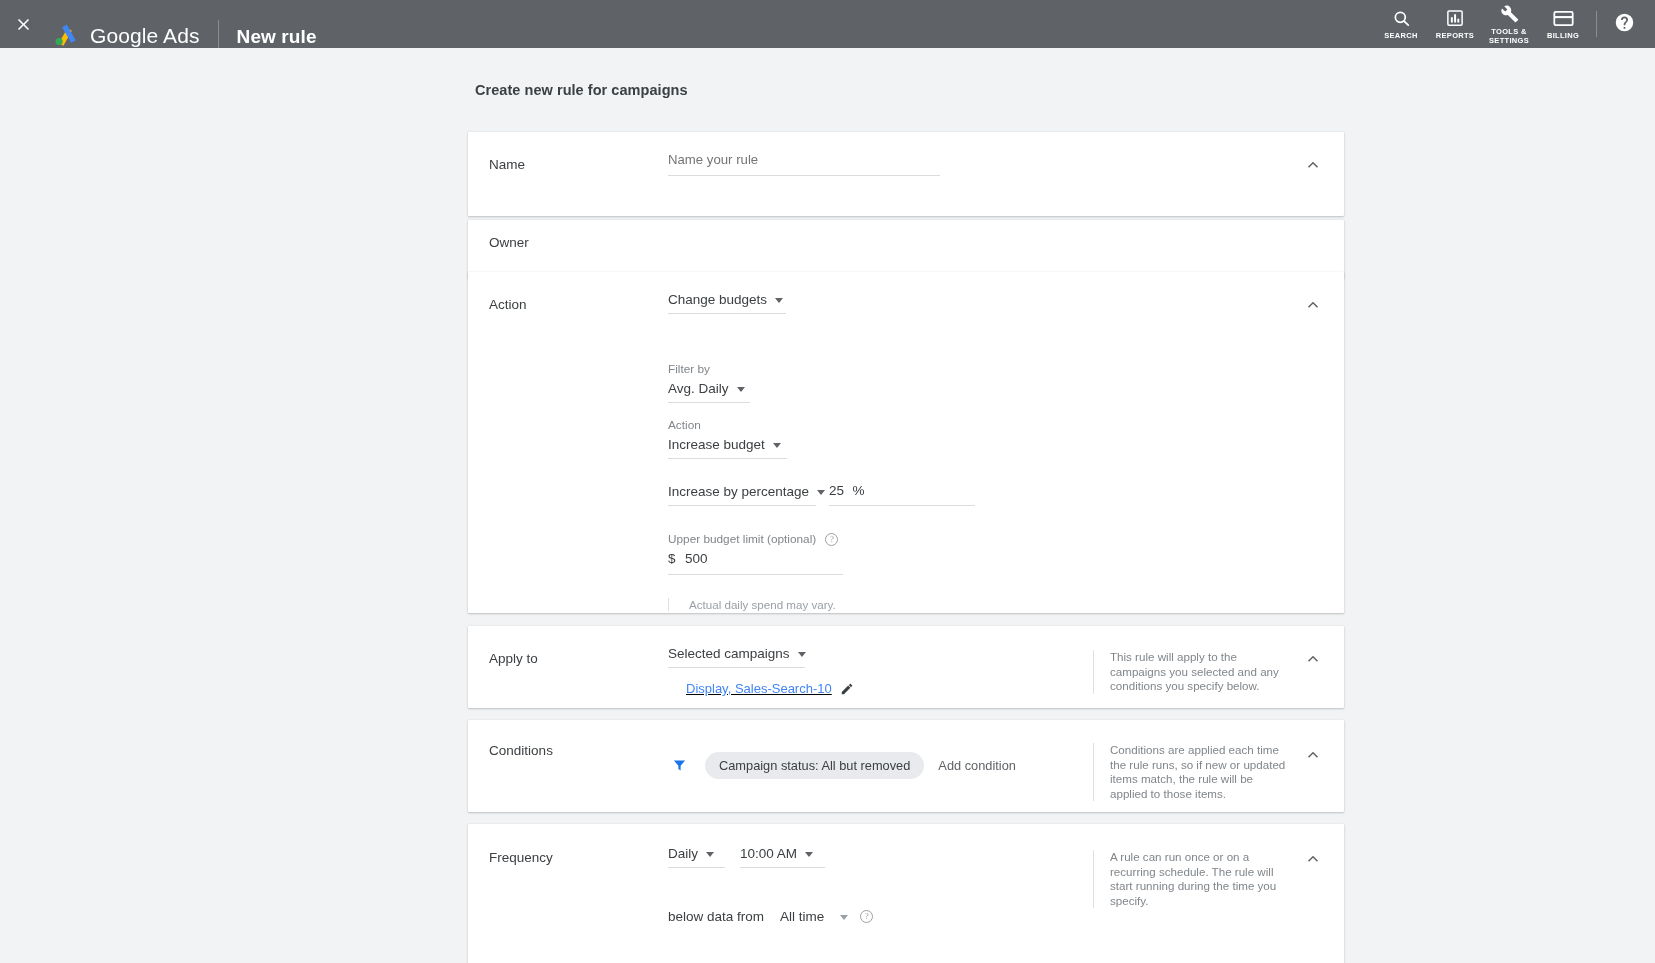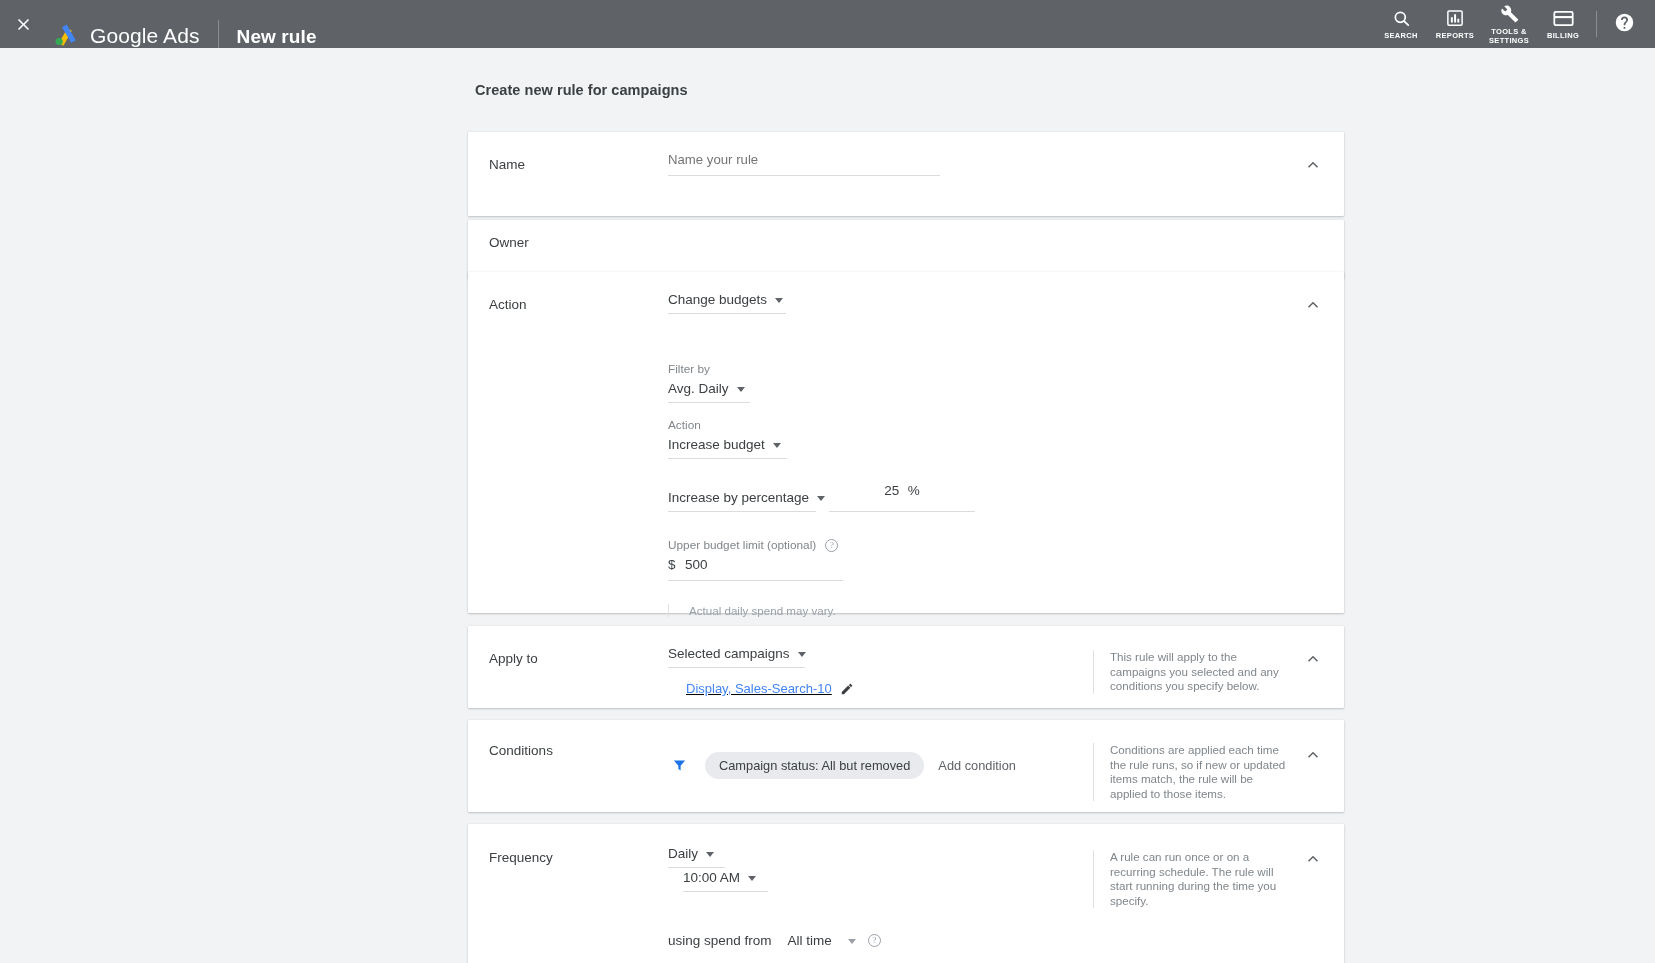"25 %" div.uline { padding-bottom: 12px -> 6px; text-align: center -> left }
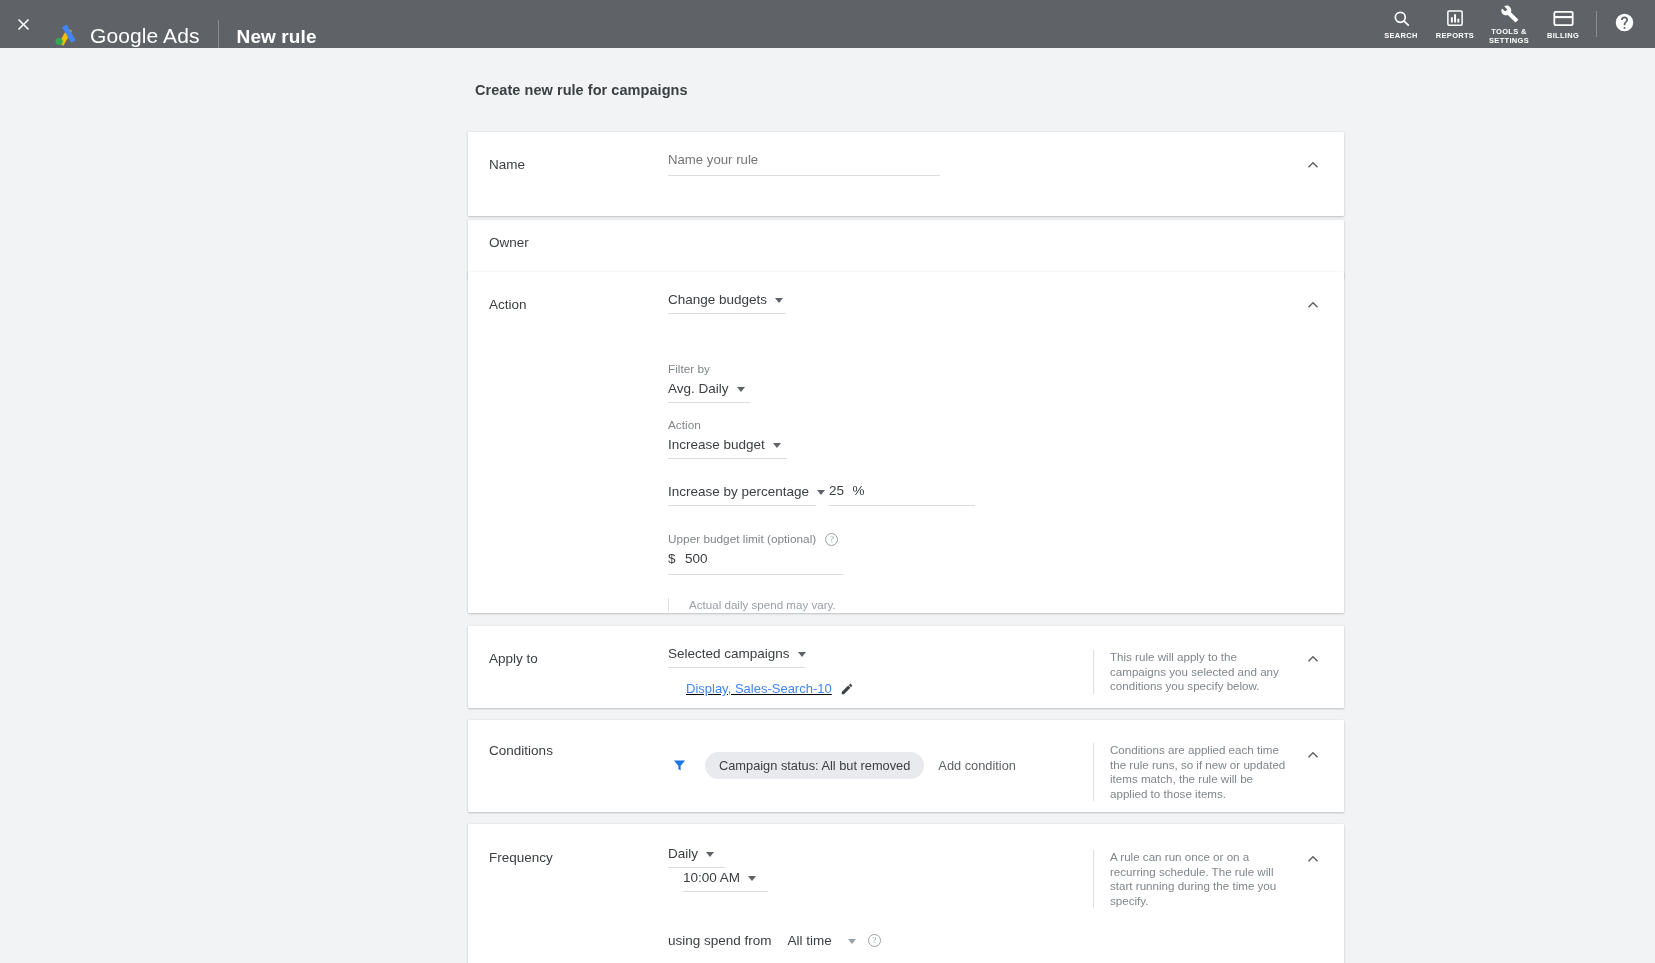"Daily" div { align-items: flex-start -> flex-end; flex-direction: column -> none }
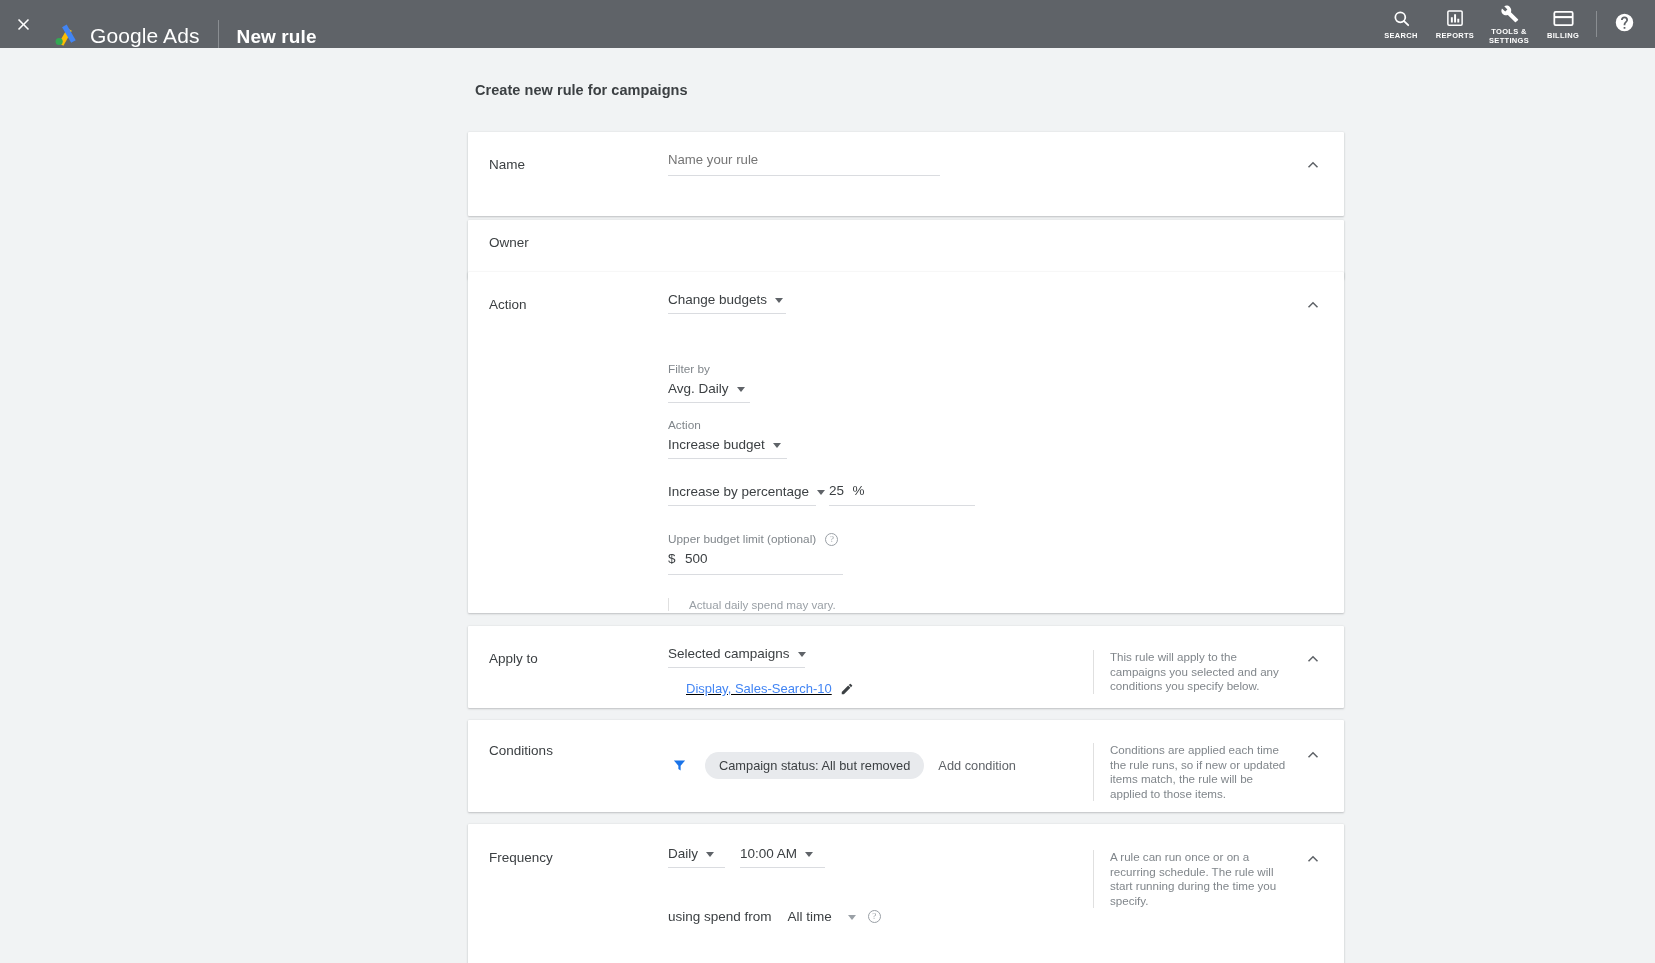"using spend from" span.txt { text: using spend -> below data }
